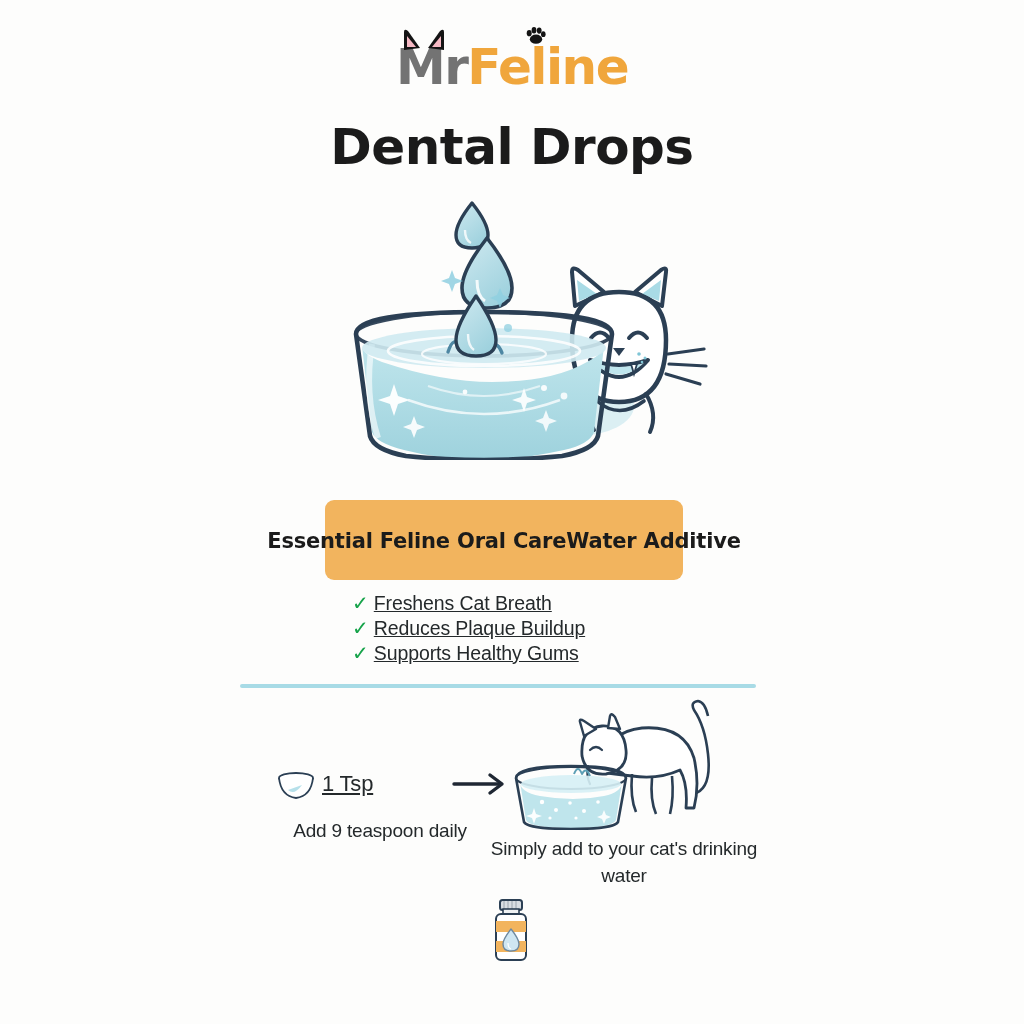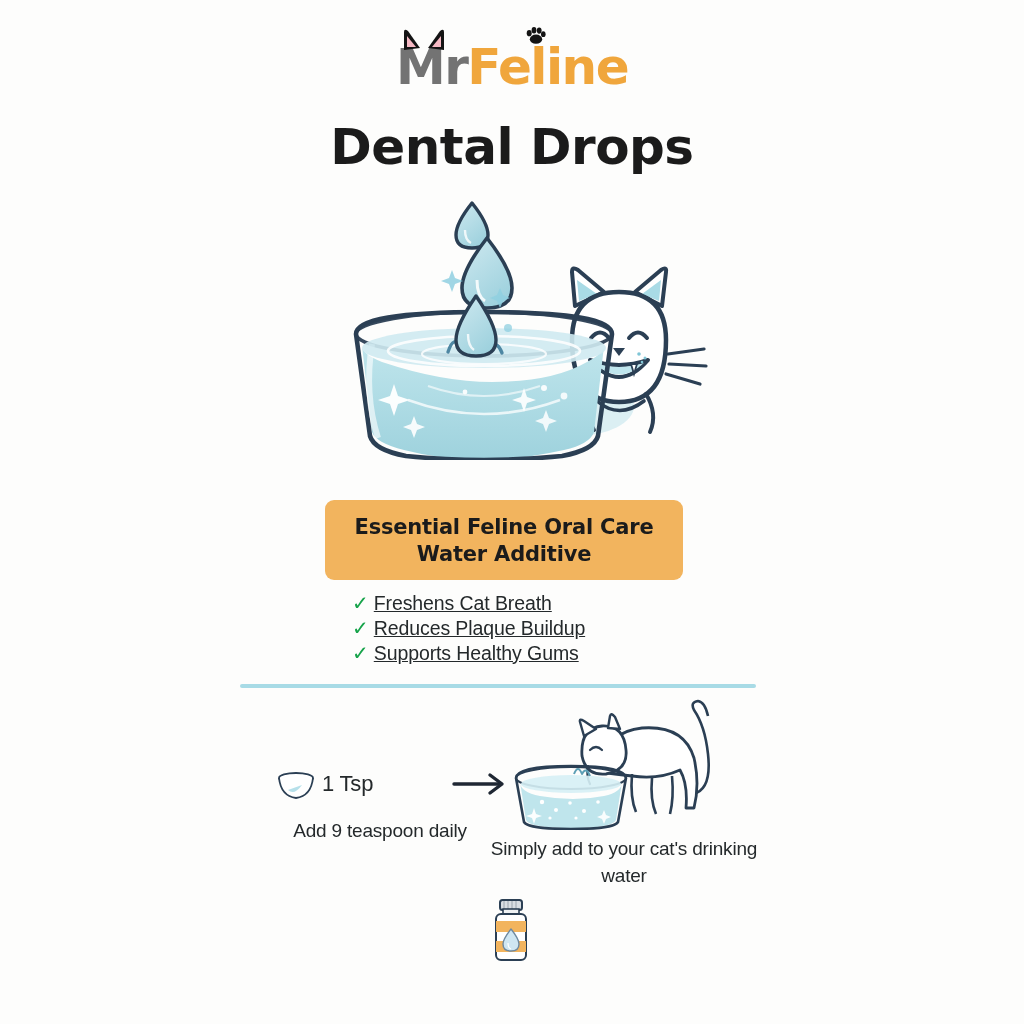"Essential Feline Oral Care" .banner { flex-direction: column -> row }
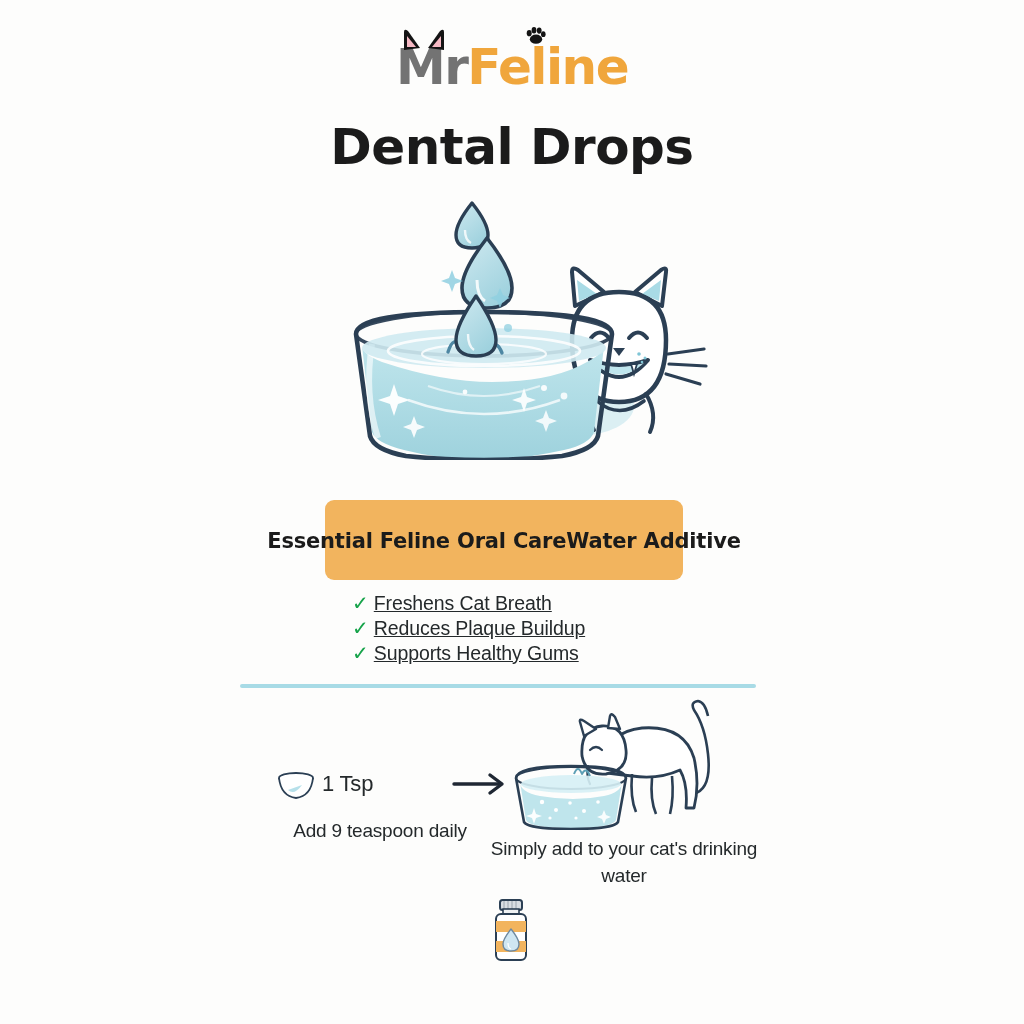"1 Tsp" .usage-tsp { text-decoration: none -> underline }
